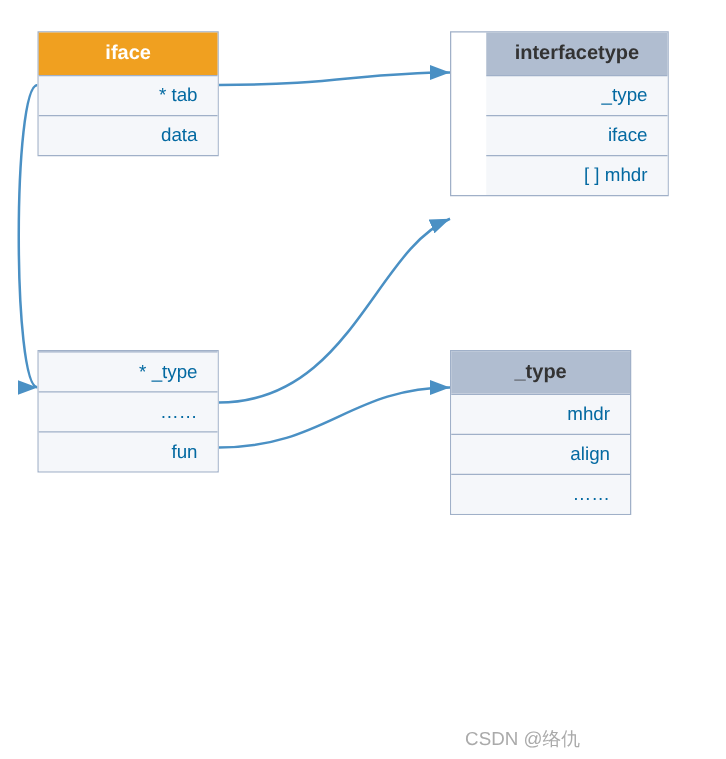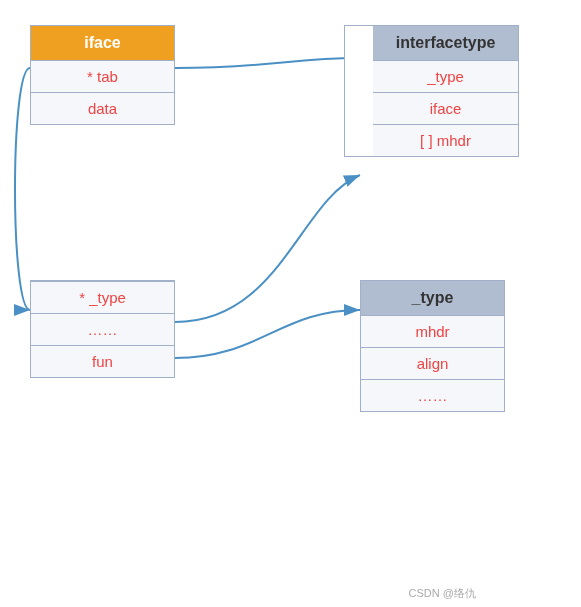"interfacetype" div.struct-box { left: 344px -> 360px }
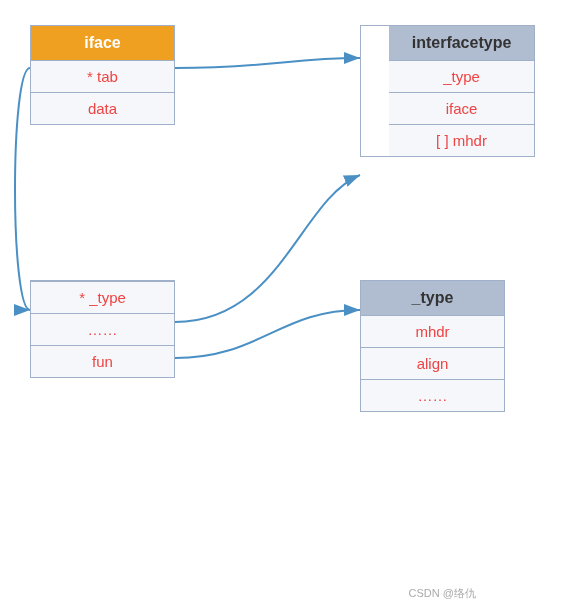"* tab" .struct-row { color: #ef4444 -> #0369a1; text-align: center -> right }
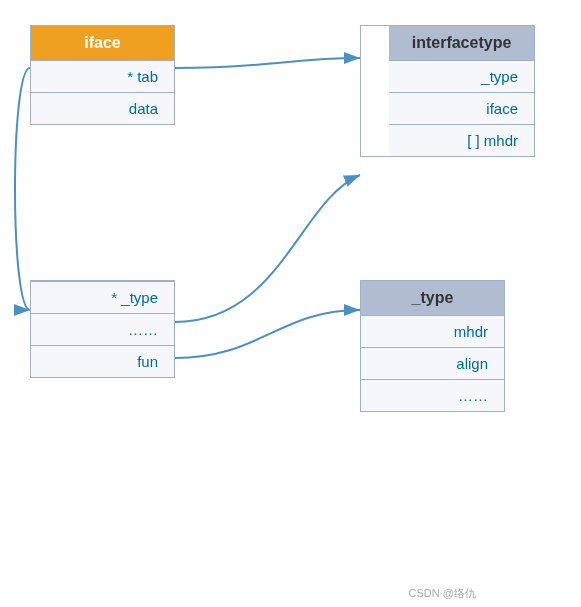"CSDN @络仇" .watermark { font-size: 11px -> 15px; right: 0 -> 12px }
